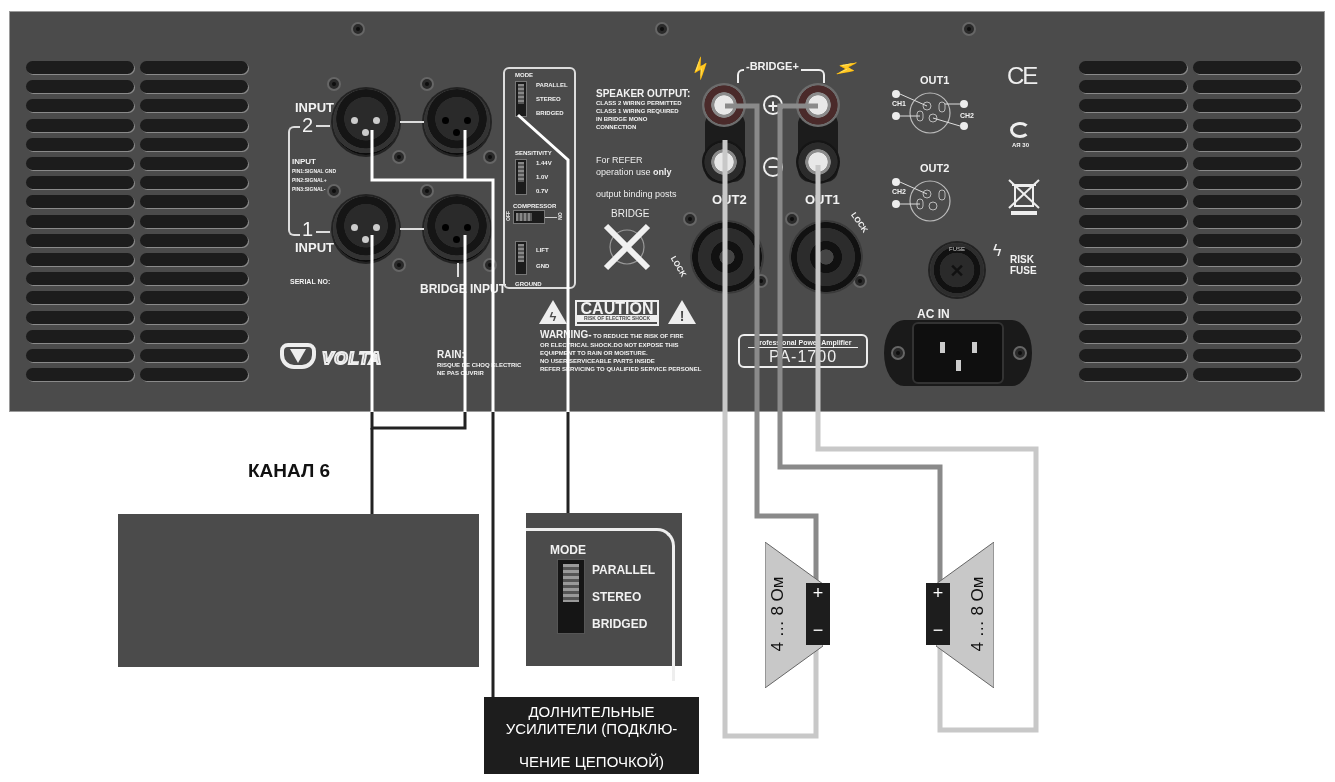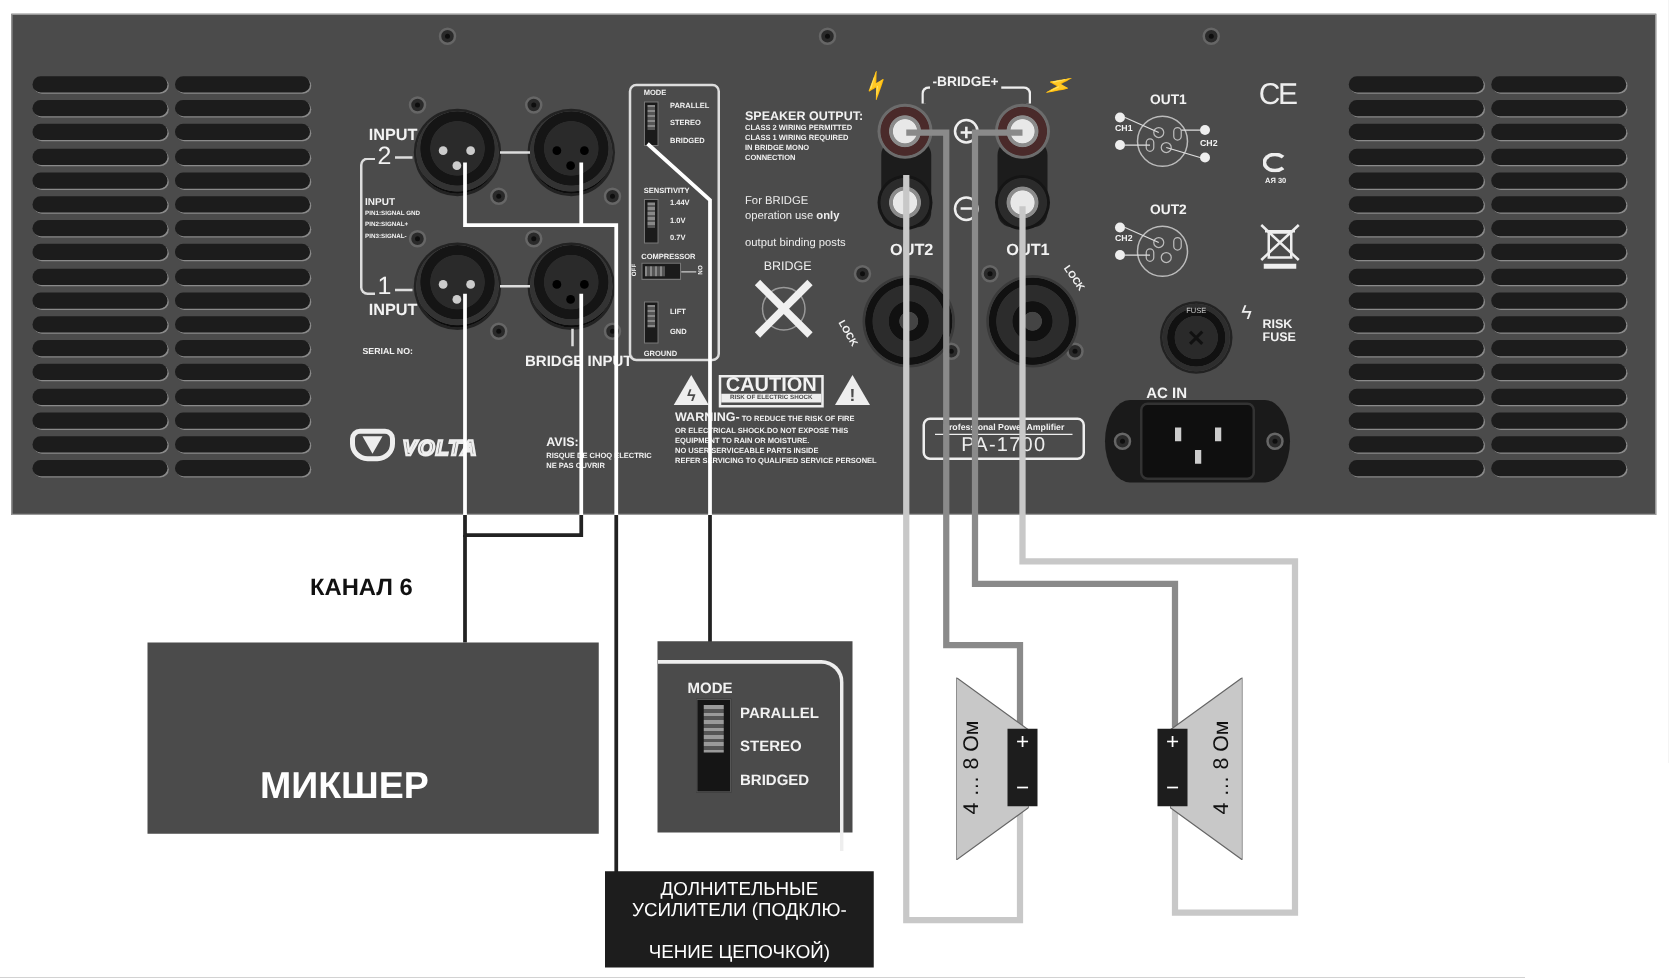"For BRIDGE" div.abs { text: BRIDGE -> REFER }
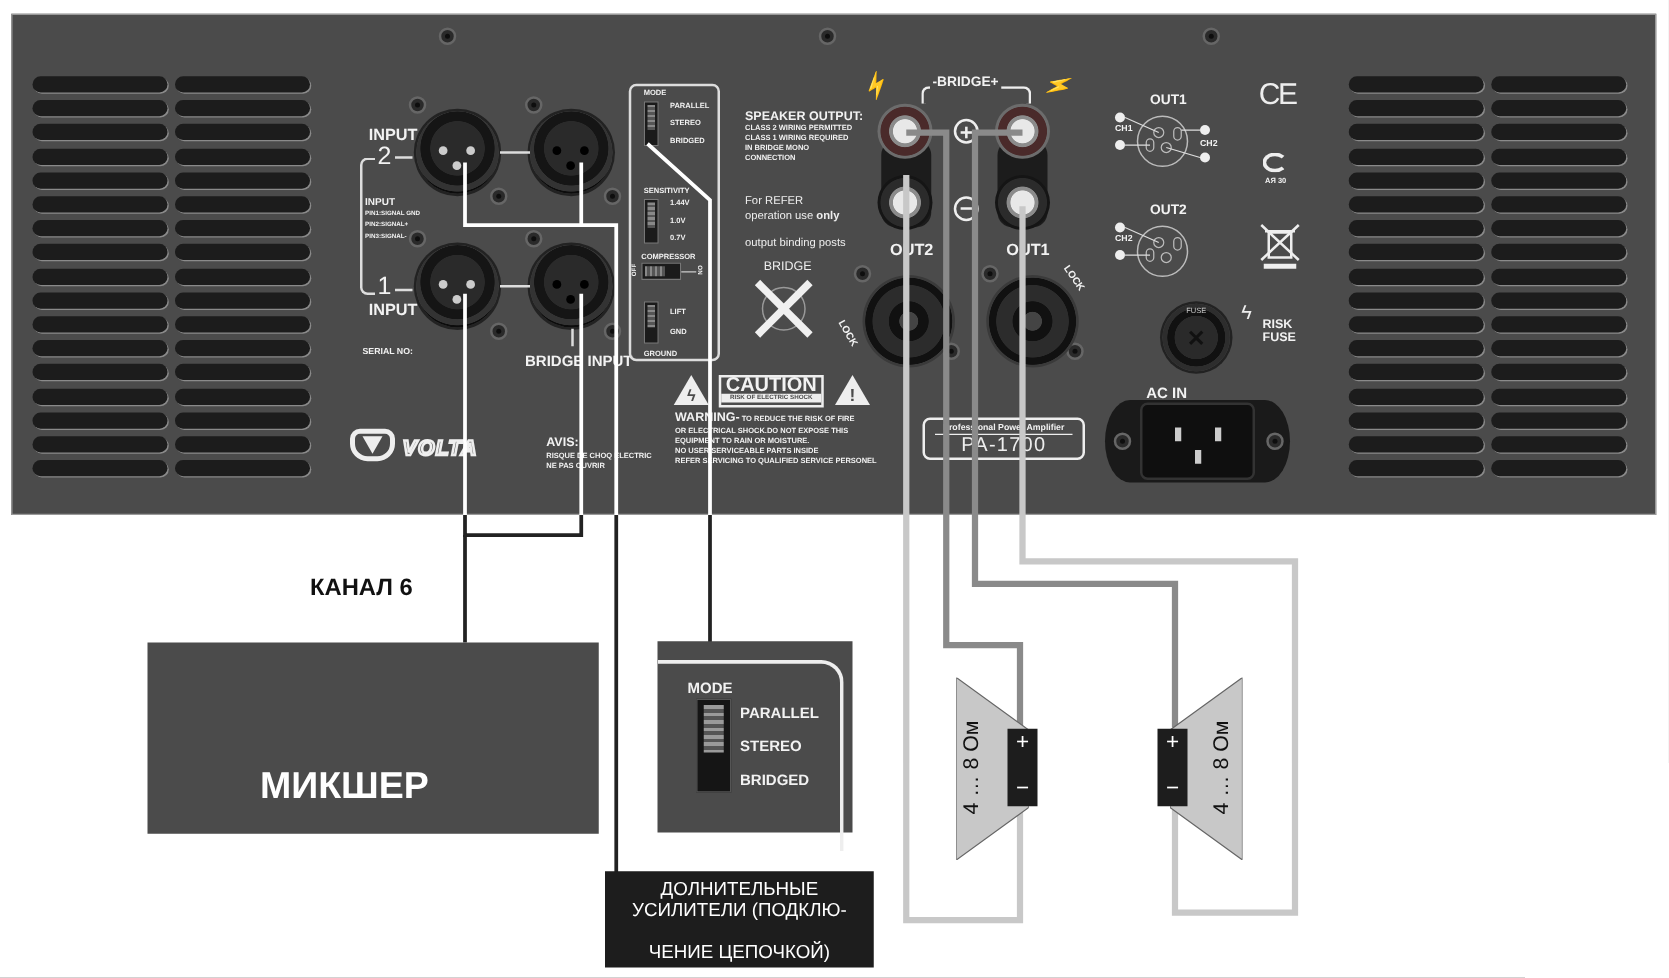"AVIS:" div.abs { text: AVIS -> RAIN }
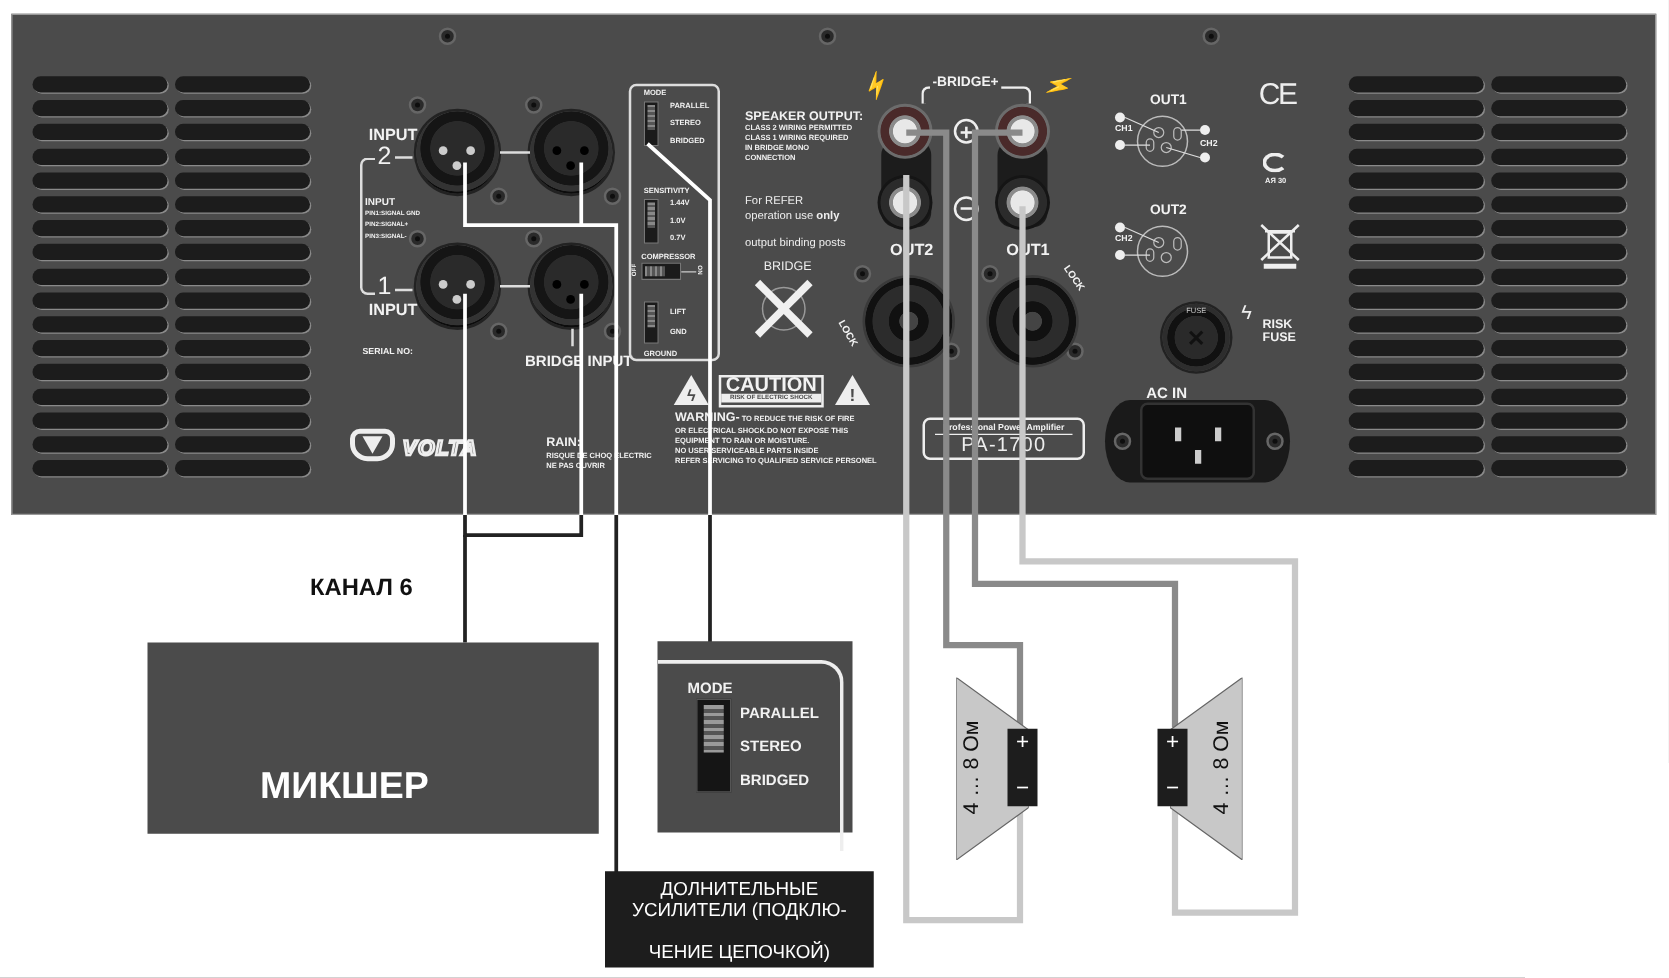"МИКШЕР" div { html: <div>МИКШЕР</div> -> none }
